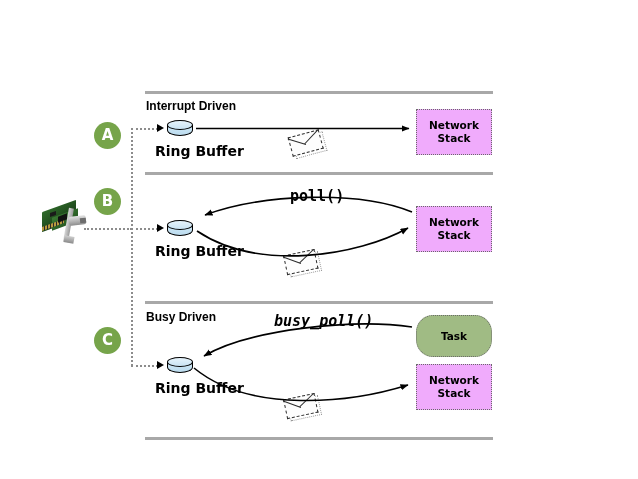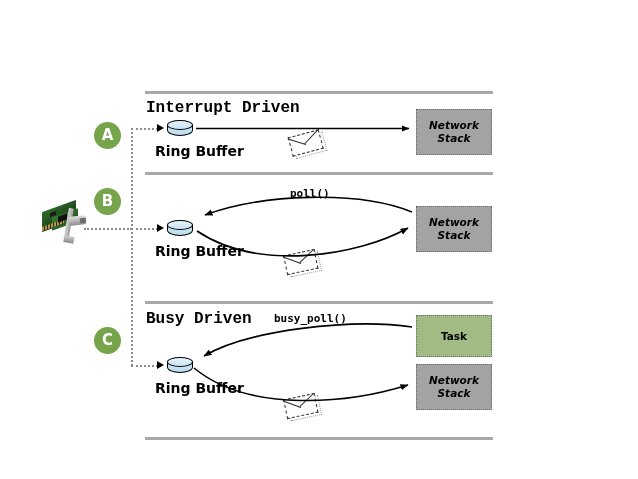"Interrupt Driven" .section-title { font-family: Liberation Mono, monospace -> Liberation Sans, sans-serif; font-size: 16px -> 12px }
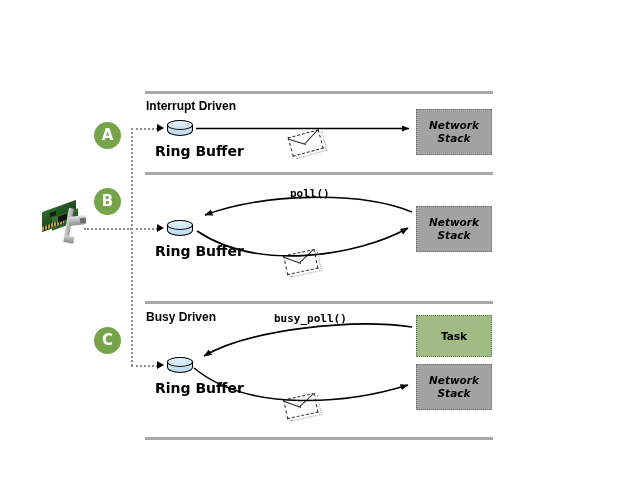"Network" .dest-box.netstack { background: #a3a3a3 -> #f0abfc; font-style: italic -> none }
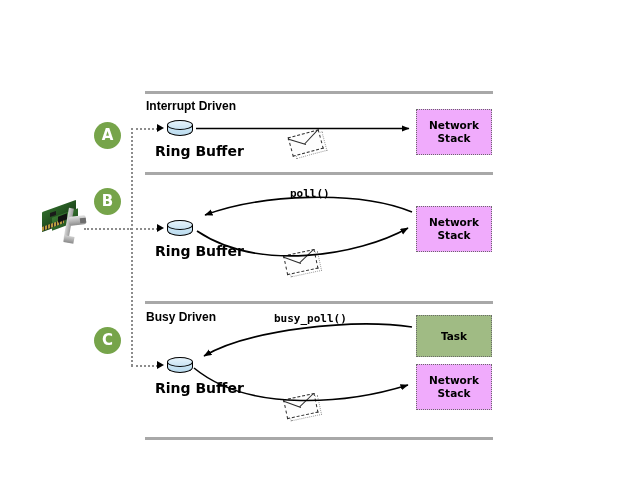"poll()" .call-label { font-size: 11px -> 15px }
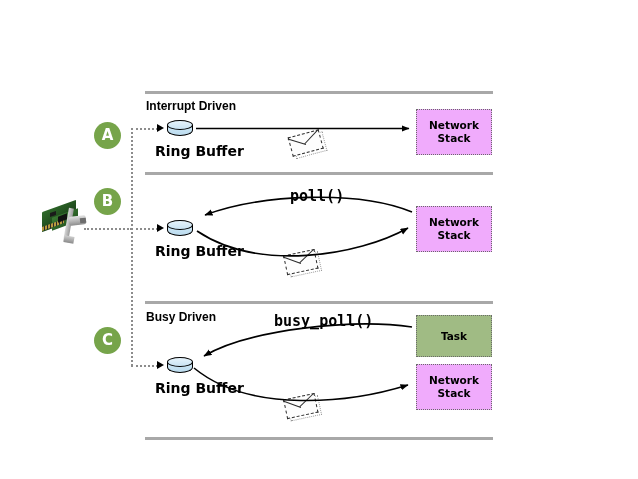"busy_poll()" div.call-label { font-style: none -> italic }
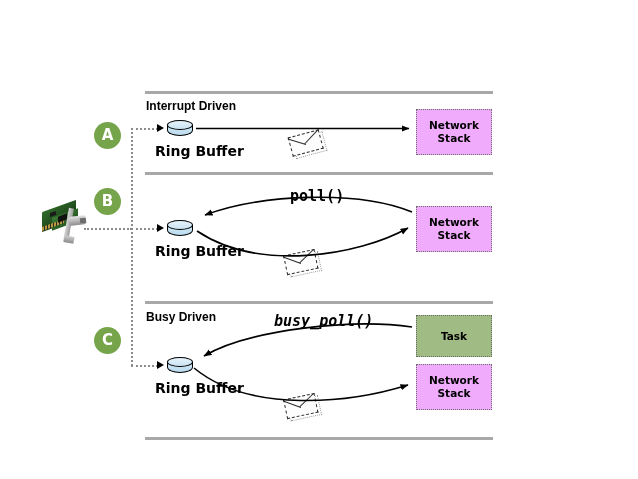"Task" .dest-box.task { border-radius: none -> 17px }
